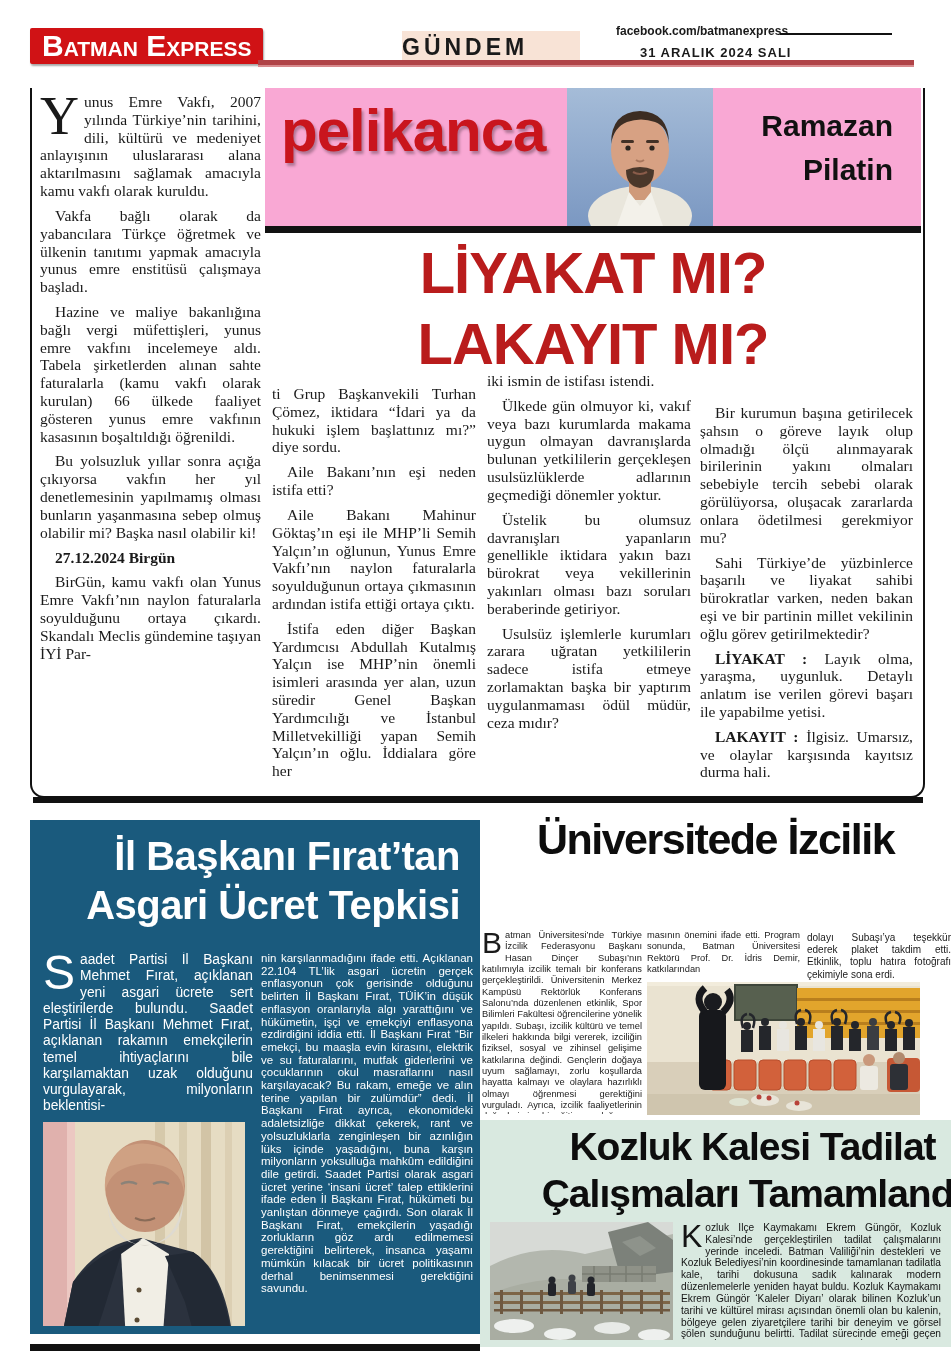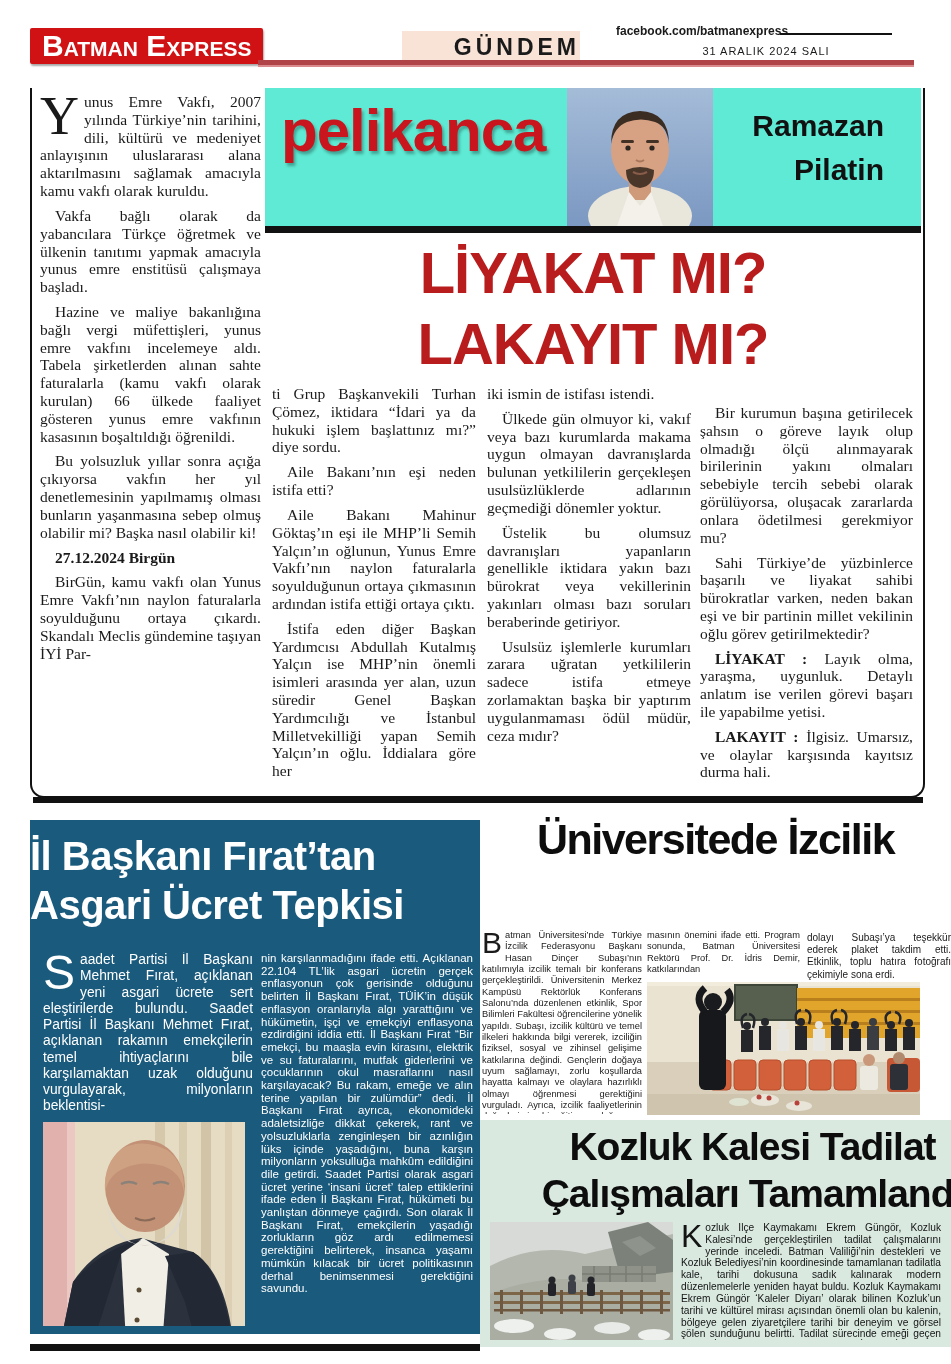"GÜNDEM" .gundem { text-align: right -> left }
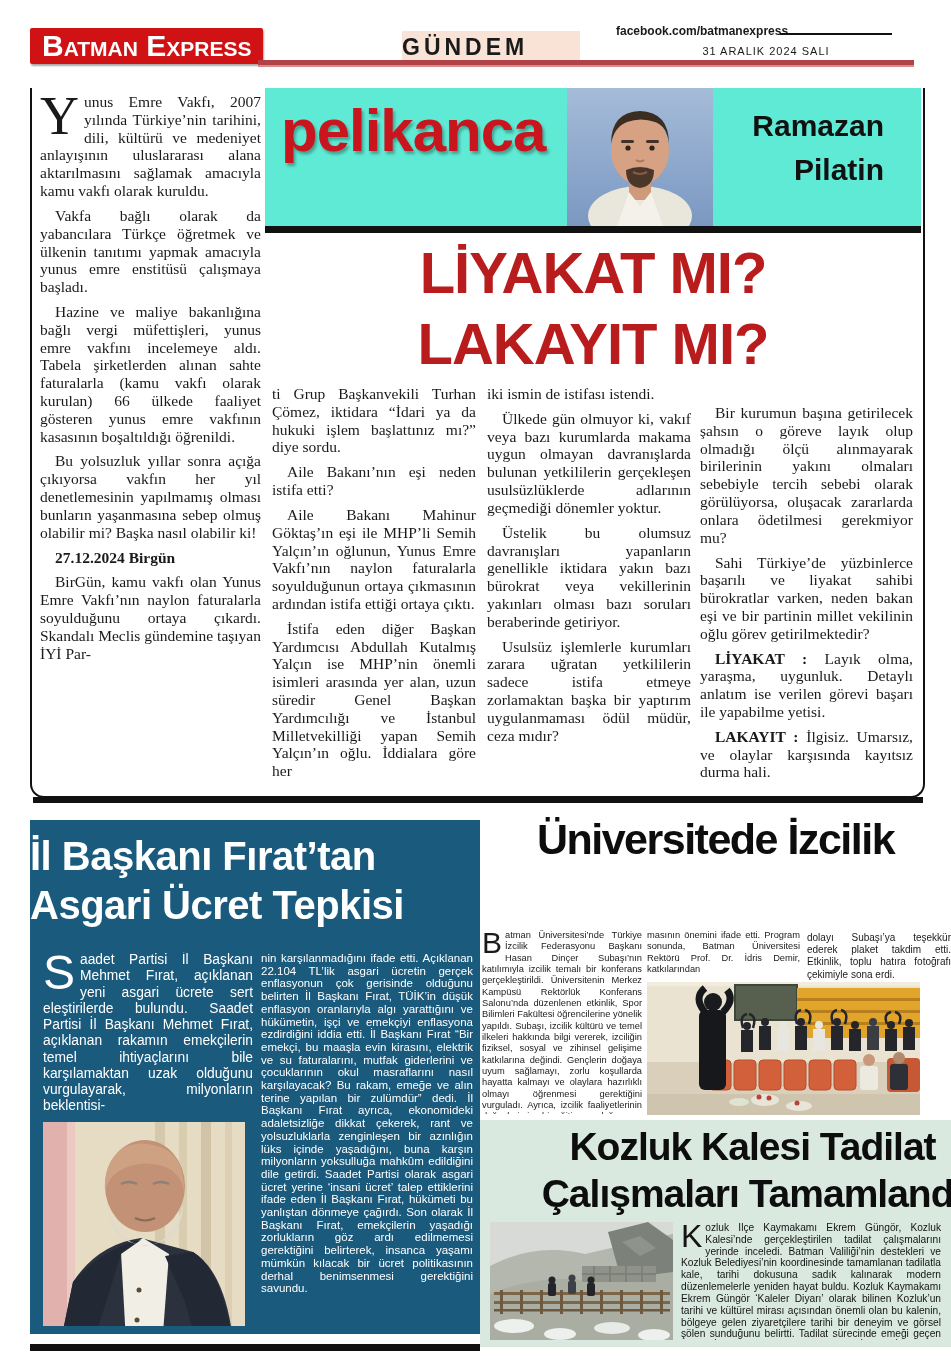"31 ARALIK 2024 SALI" .hdate { font-size: 11px -> 13px; font-weight: 400 -> 700; text-align: center -> left }
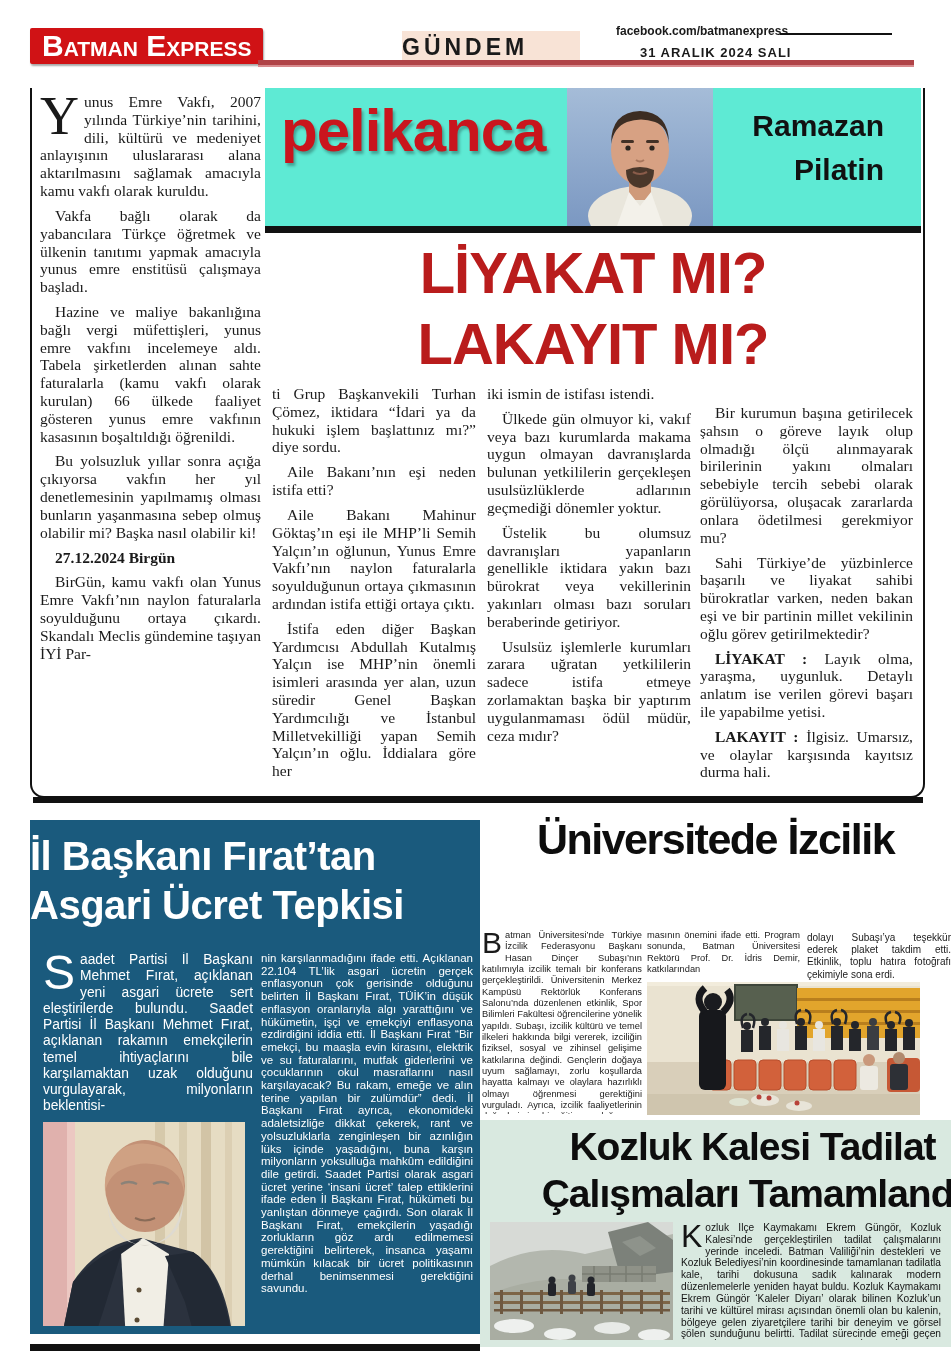"pelikanca" .masthead { background: #5eead4 -> #f9a8d4 }
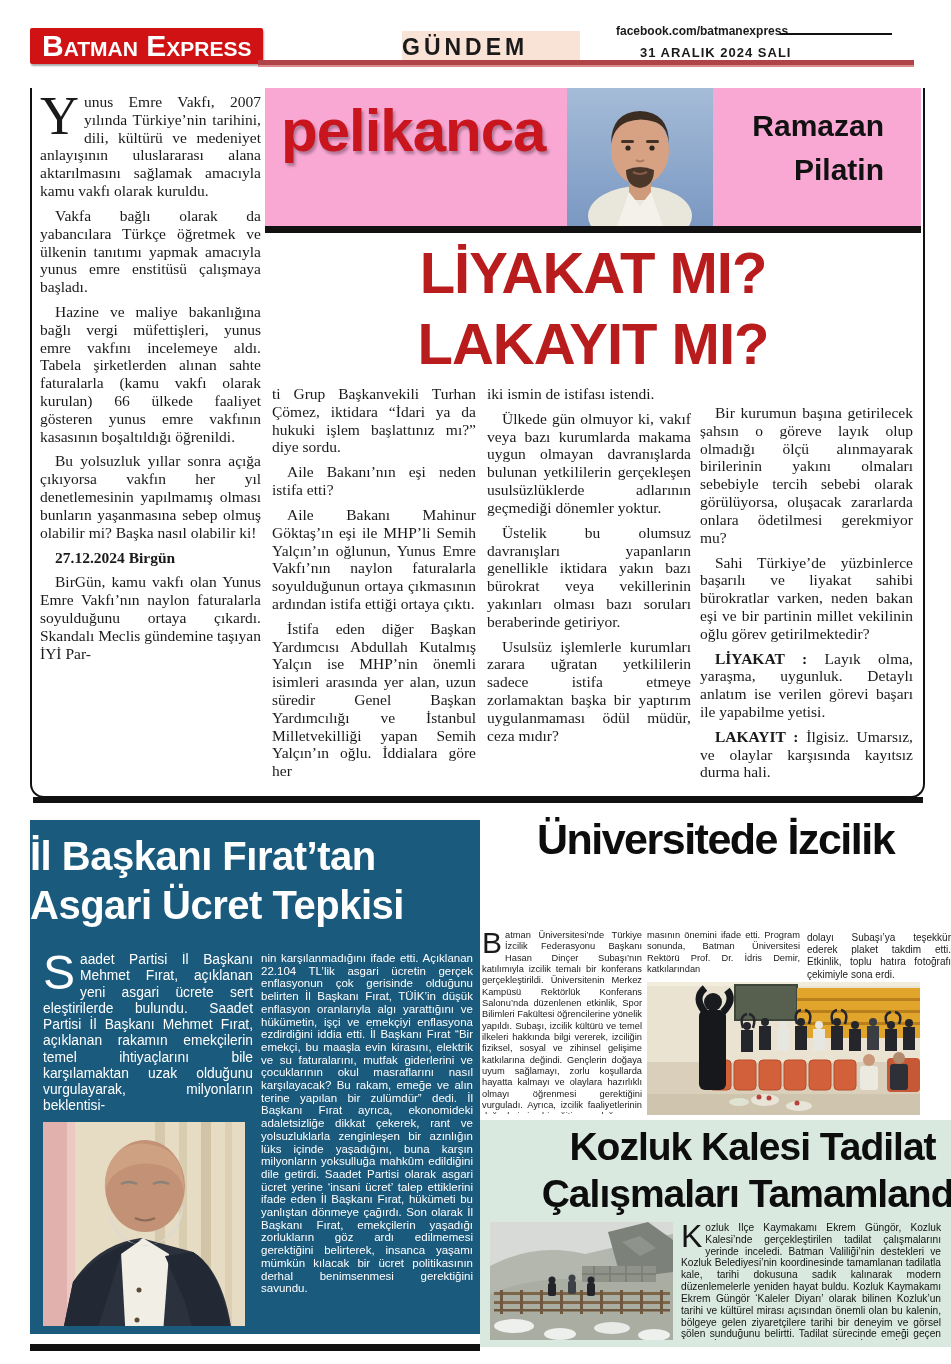"Ramazan" .author { right: 37px -> 28px }
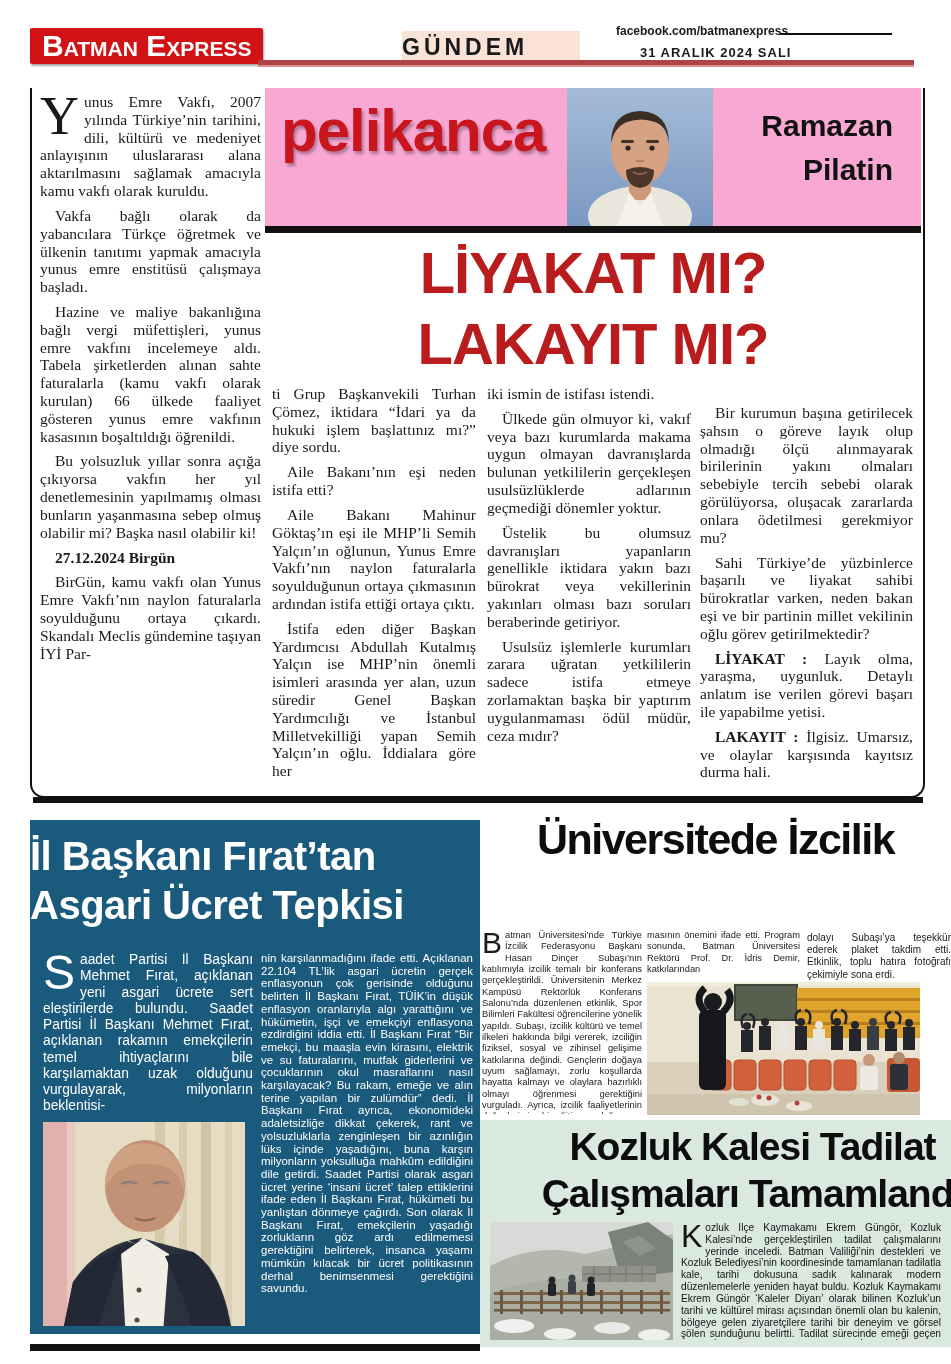"iki ismin de istifası istendi." .col3 { top: 297px -> 284px }
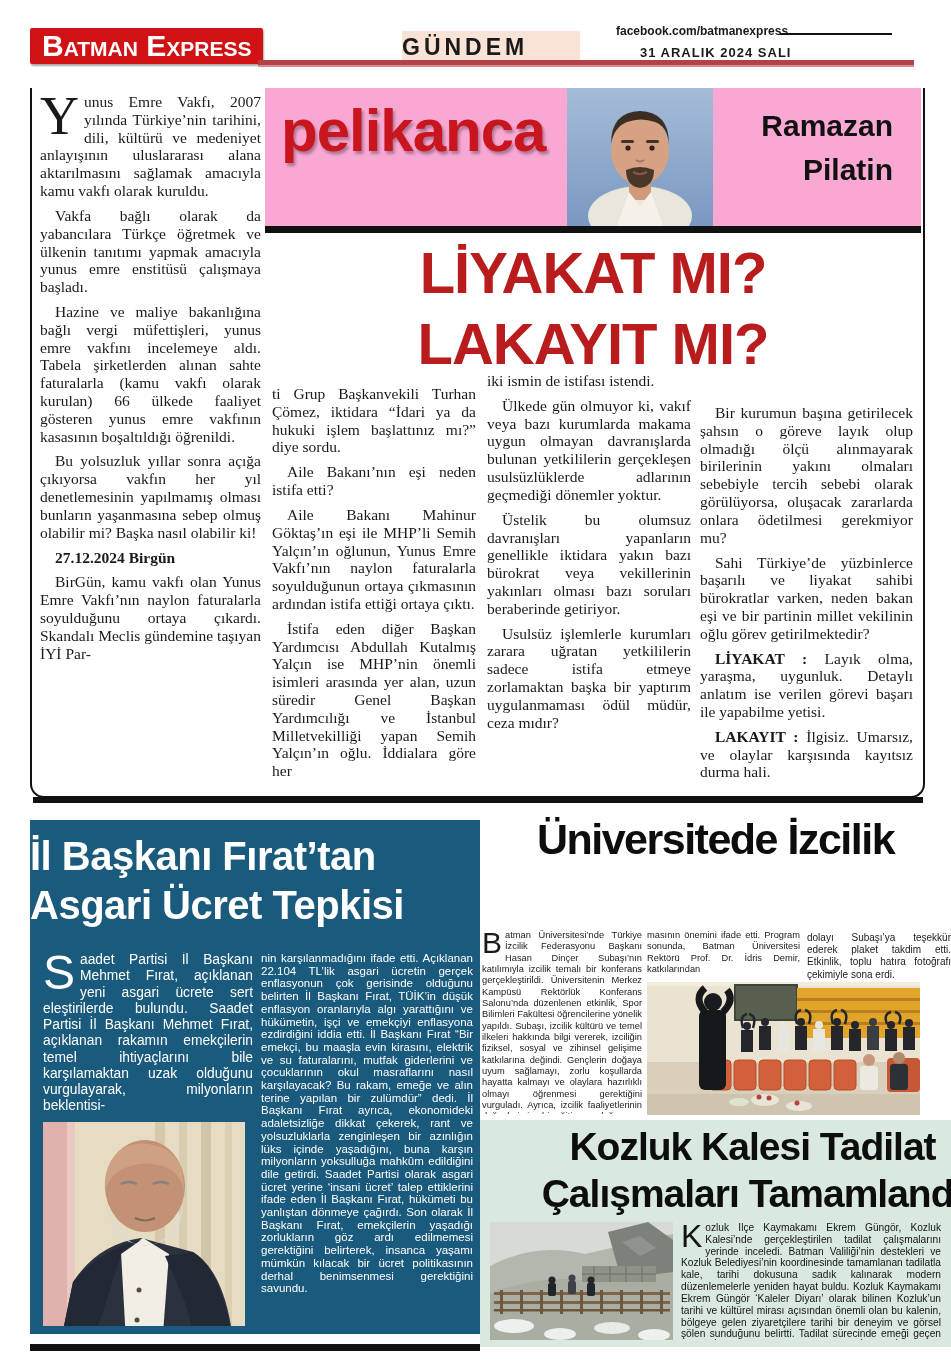"İl Başkanı Fırat’tan" .asgari-headline { text-align: left -> right }
